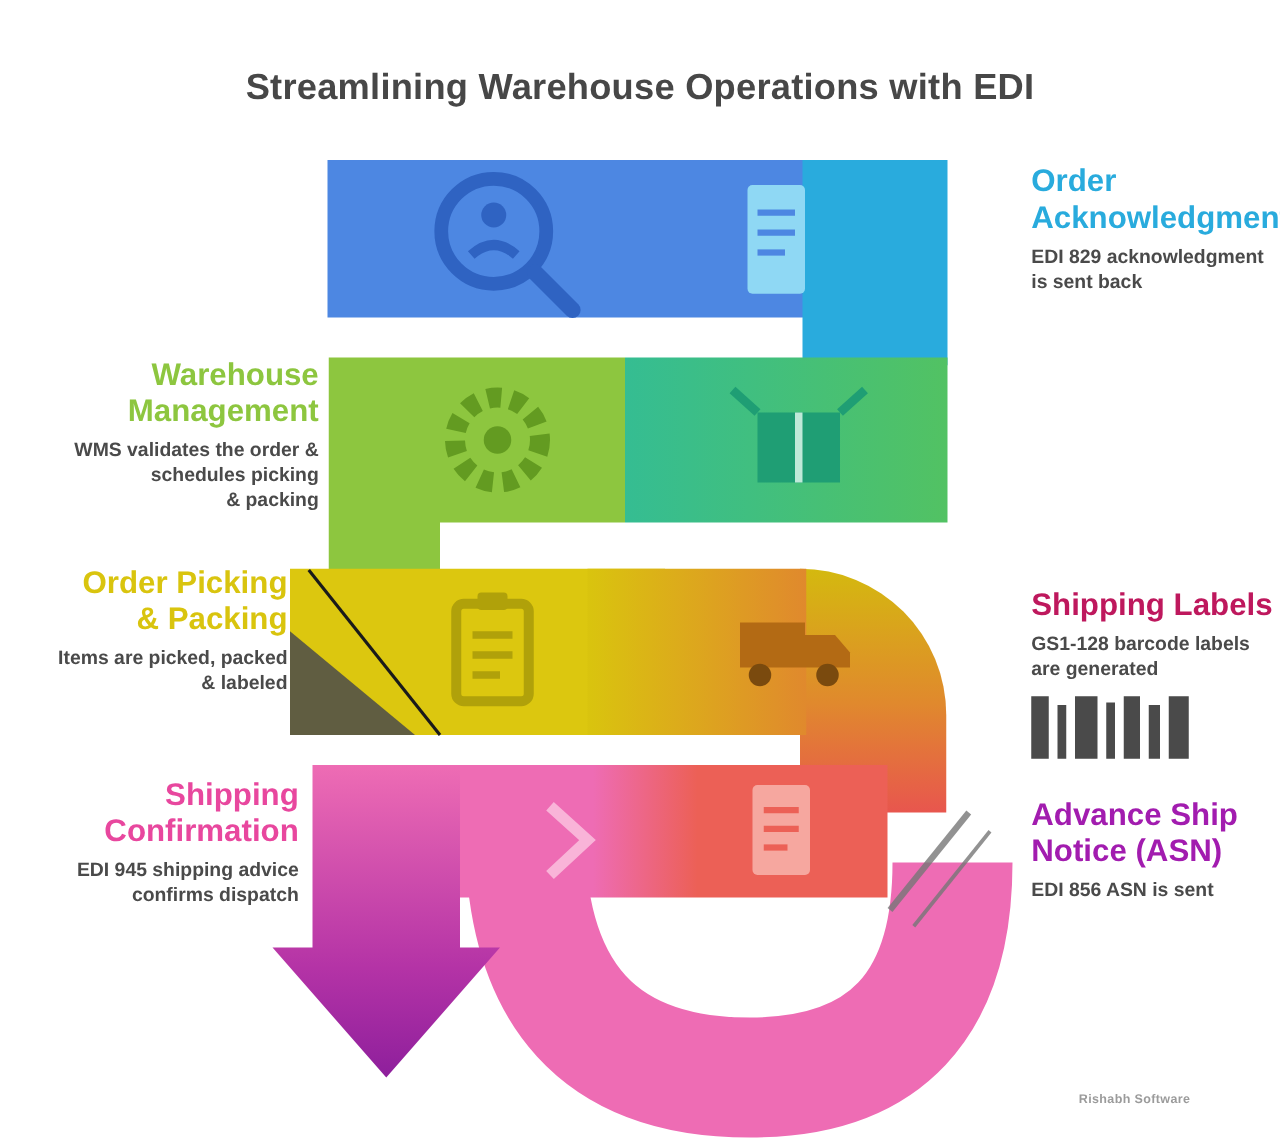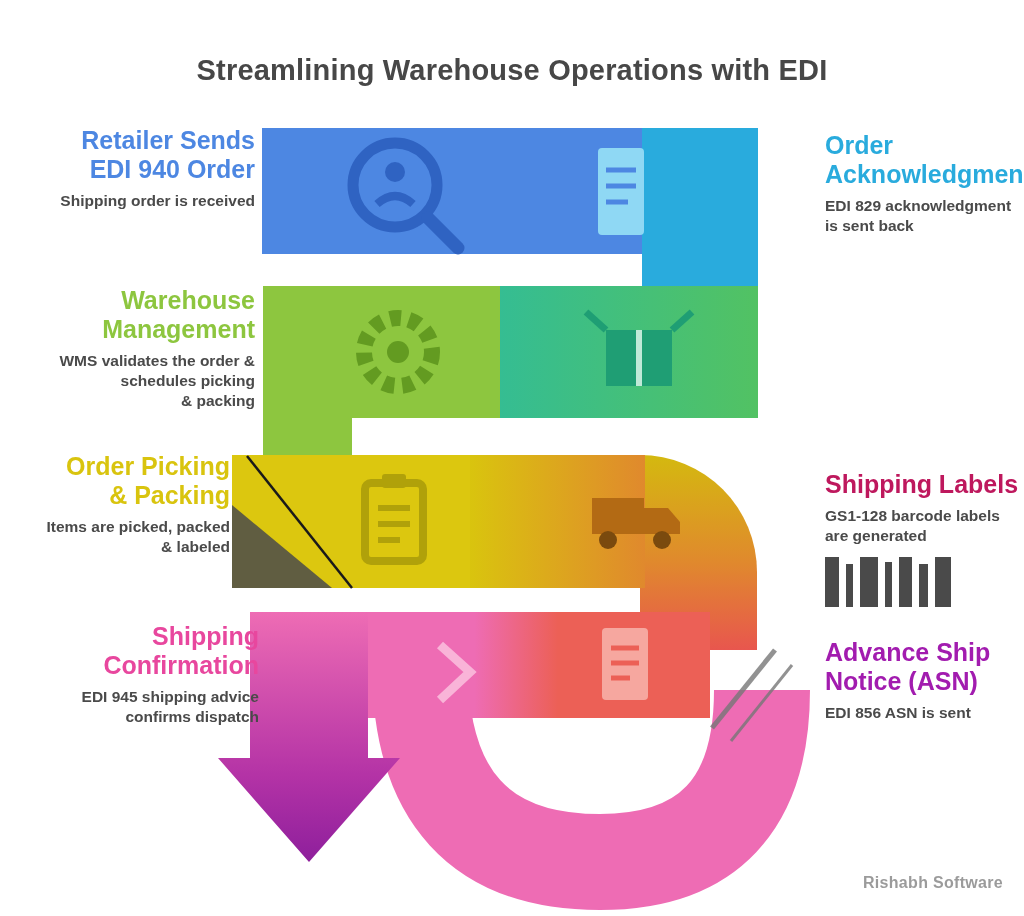"Retailer Sends" div.label { html: <div> <div>Retailer Sends EDI 940 Order</div> <div>Shipping order is received</div> </div> -> none }
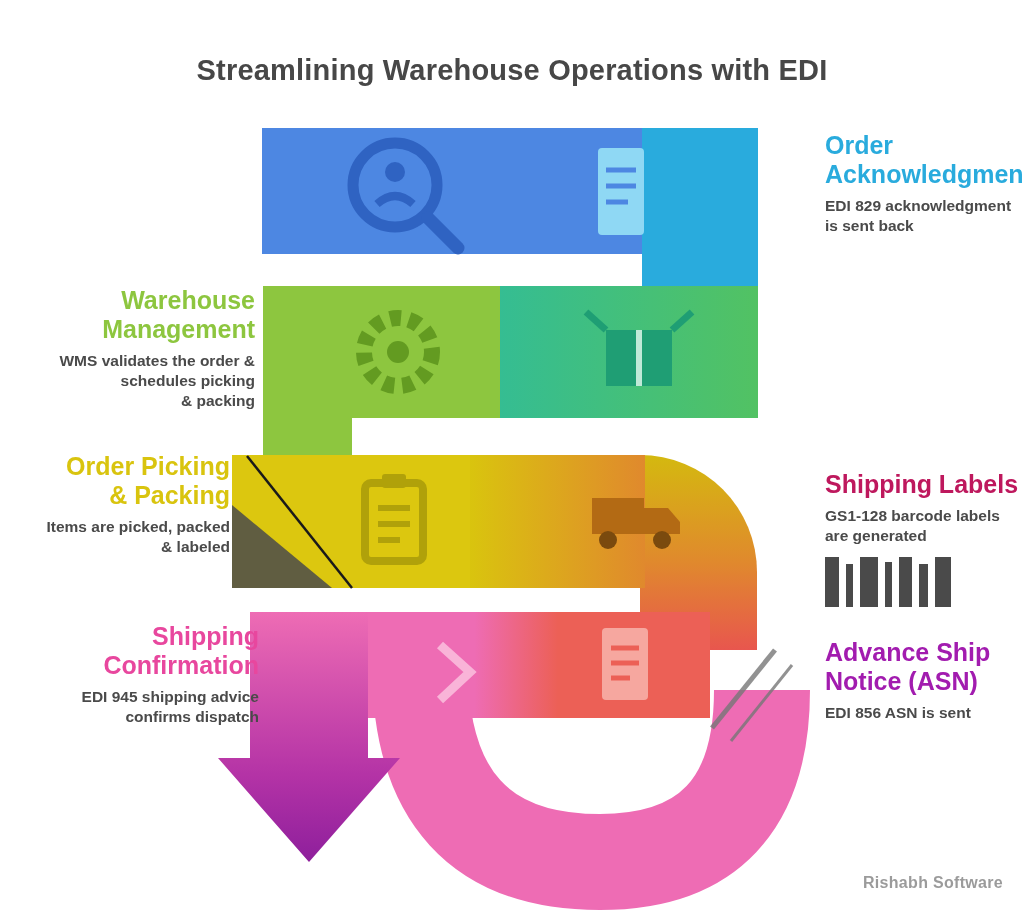"Shipping" div.label { left: 37px -> 17px }
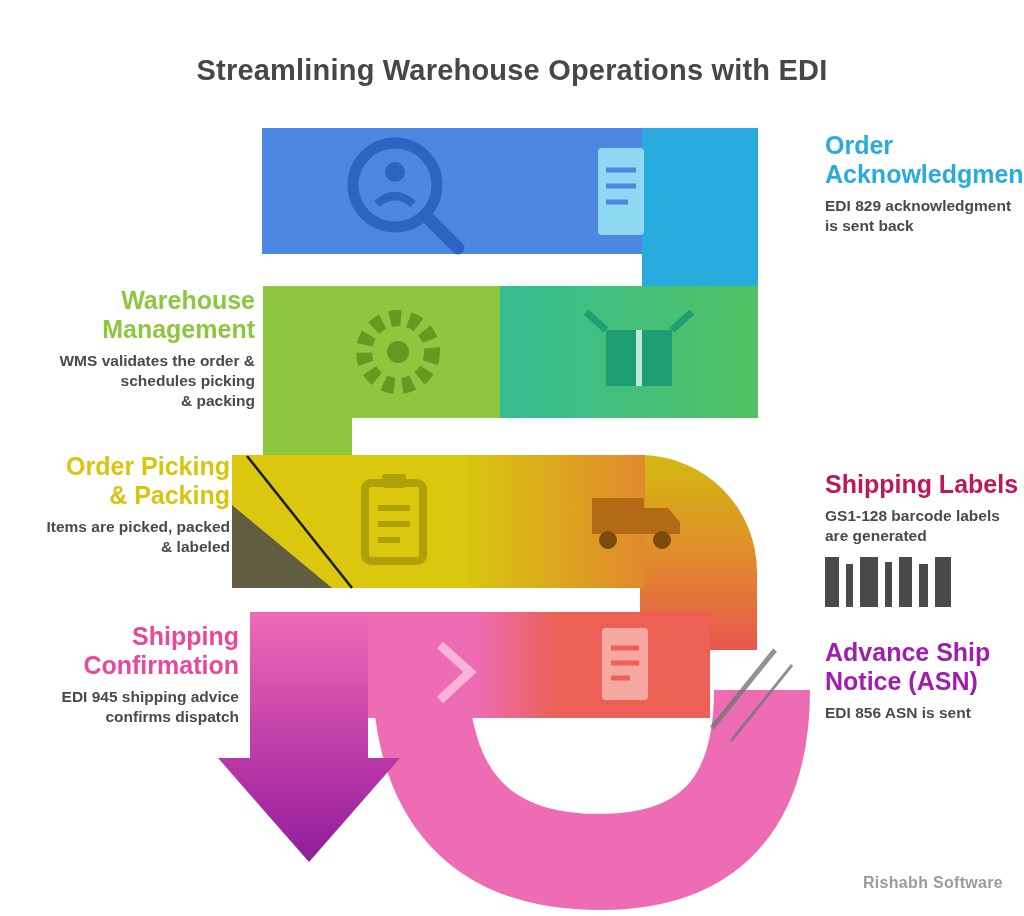"Rishabh Software" .watermark { font-size: 16px -> 10px }
